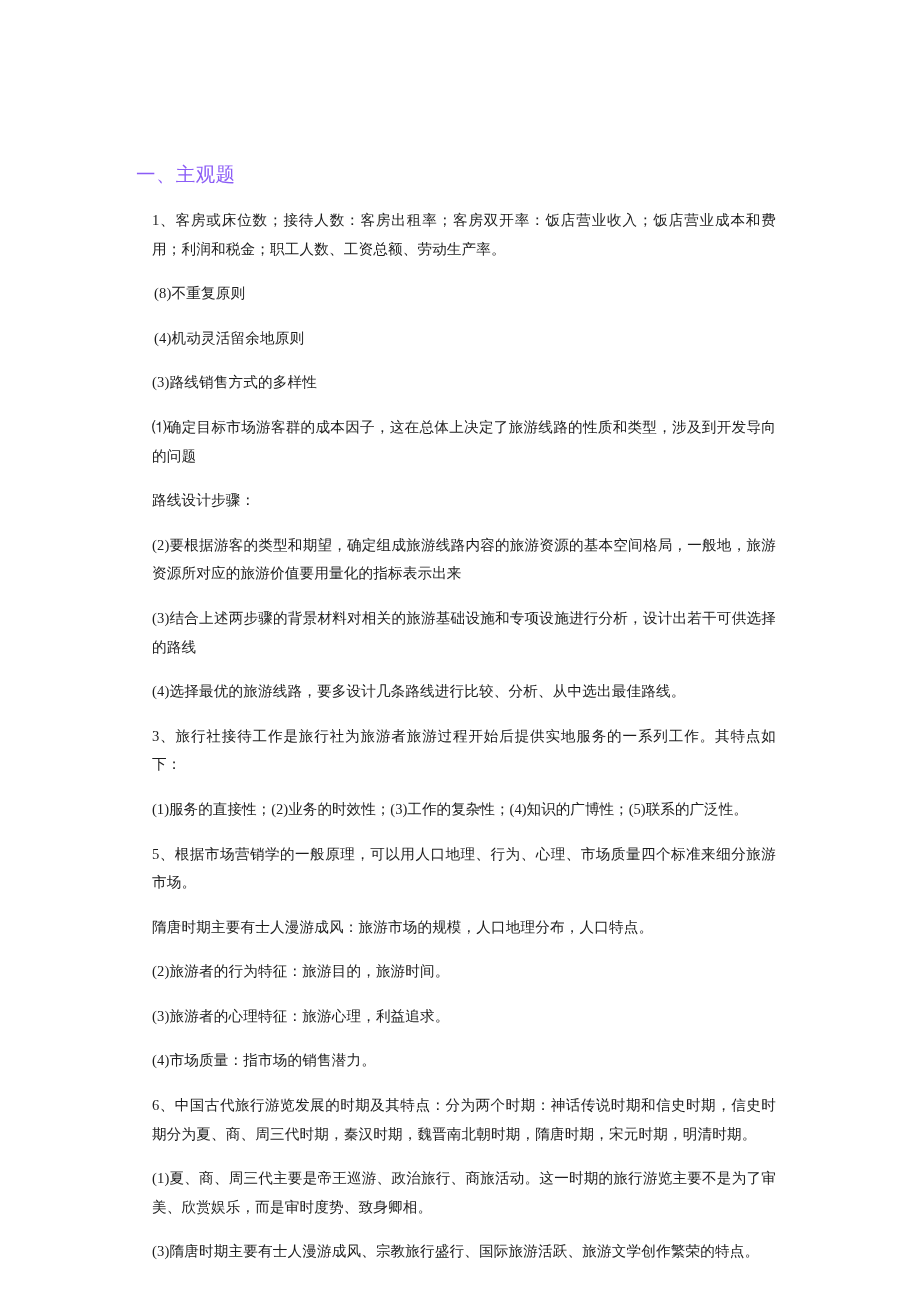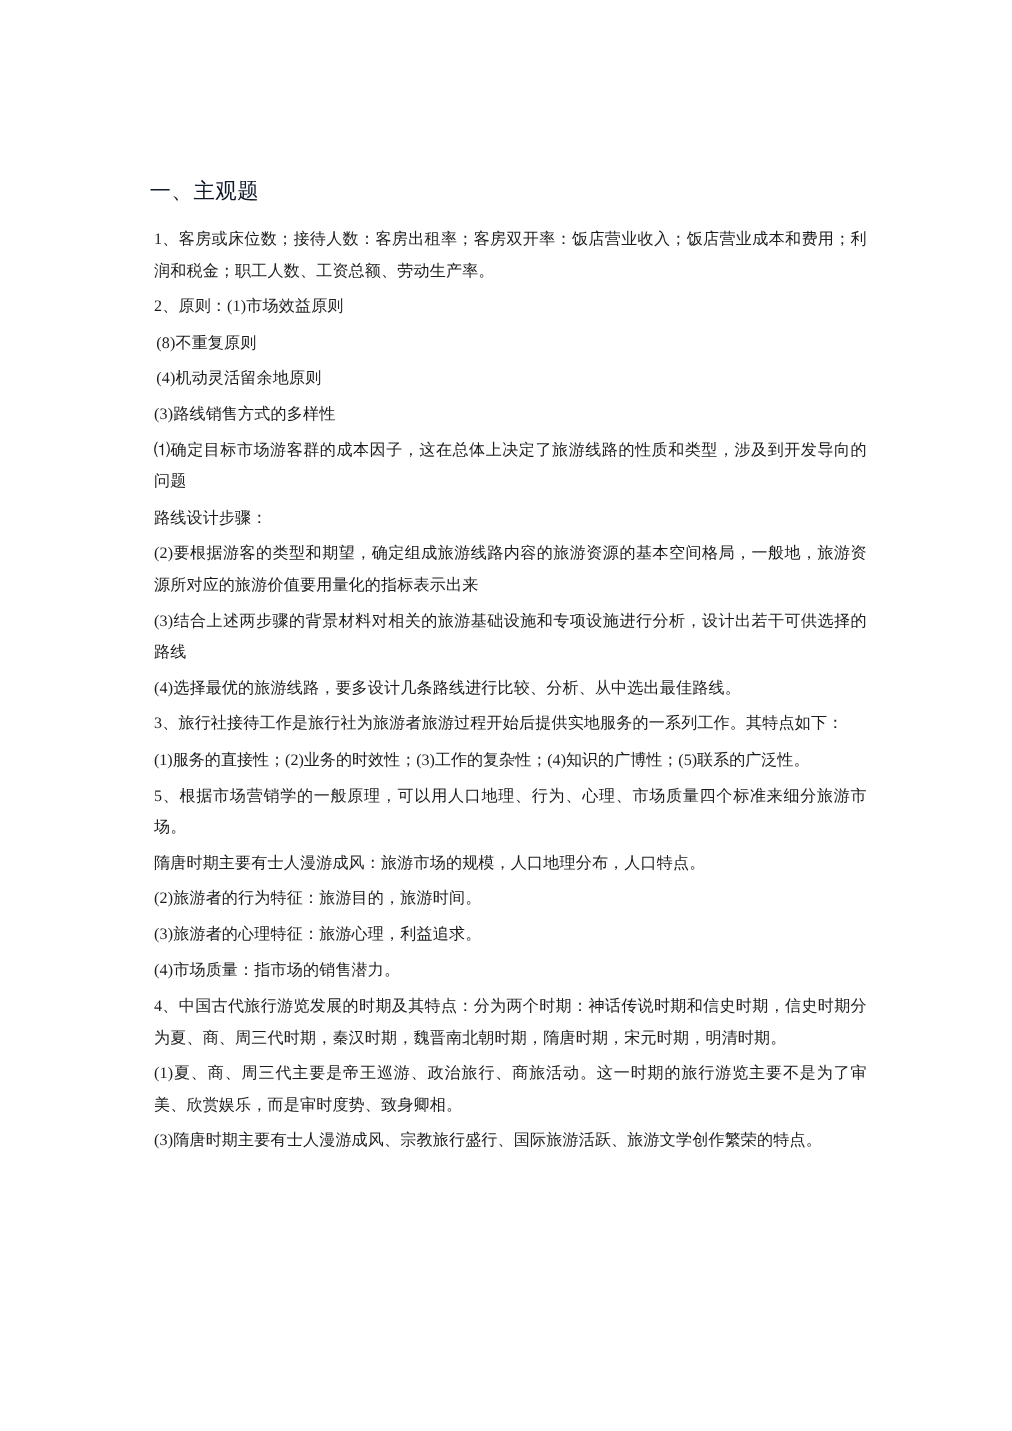"一、主观题" .doc-title { color: #0f172a -> #8b5cf6 }
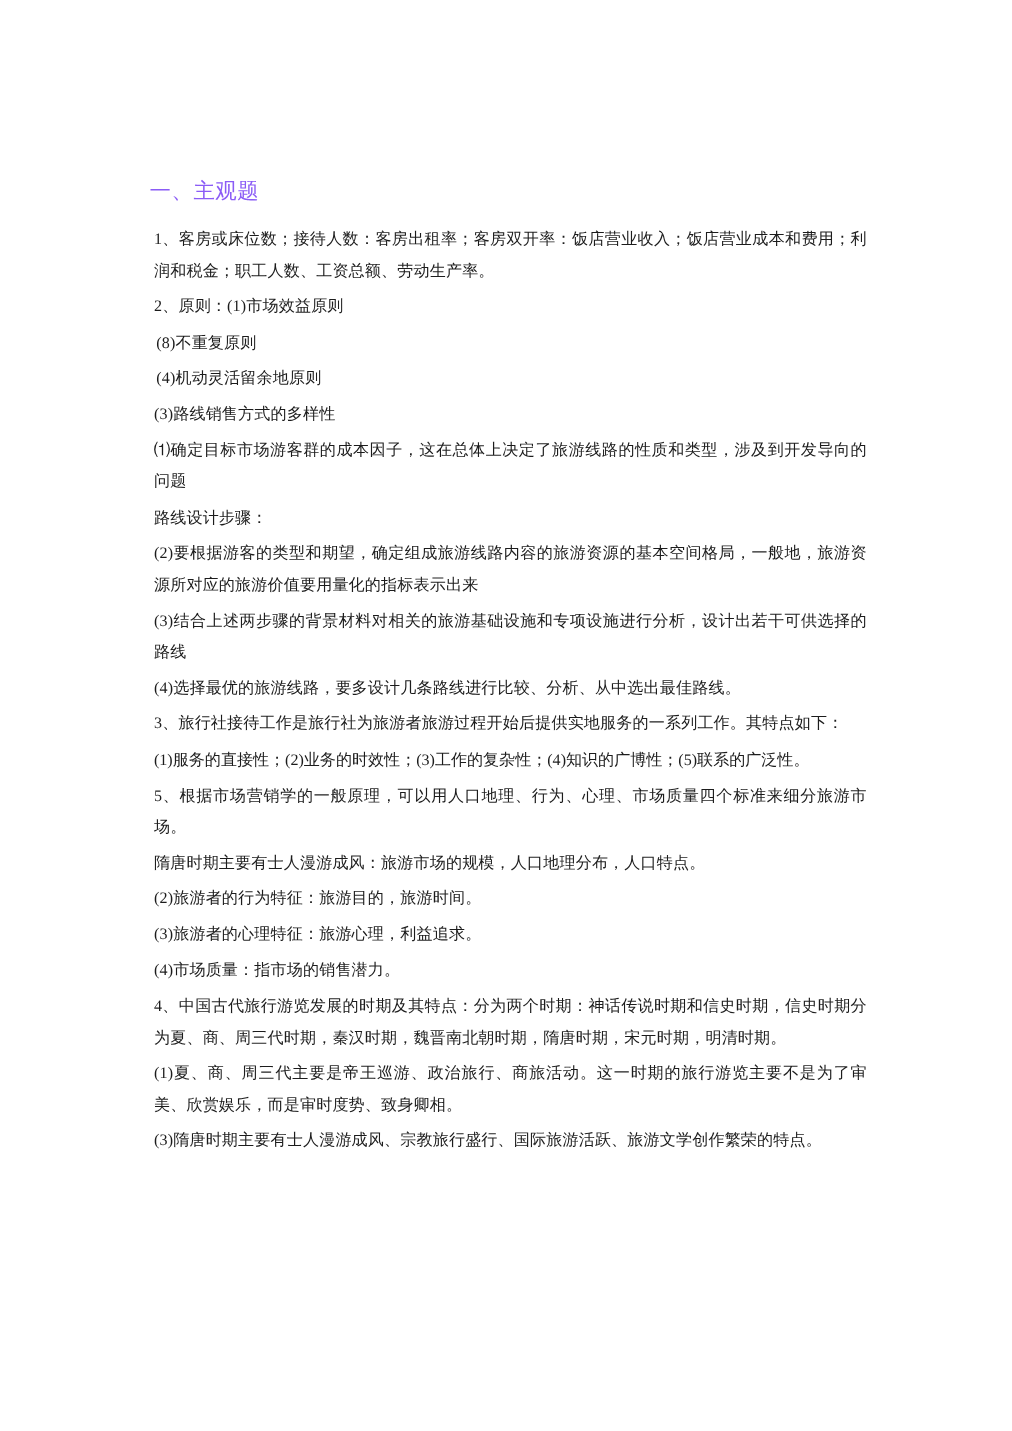"1、客房或床位数；接待人数：客房出租率；客房双开率：饭店营业收入；饭店营业成本和" .para { margin: 4px -> 16px }
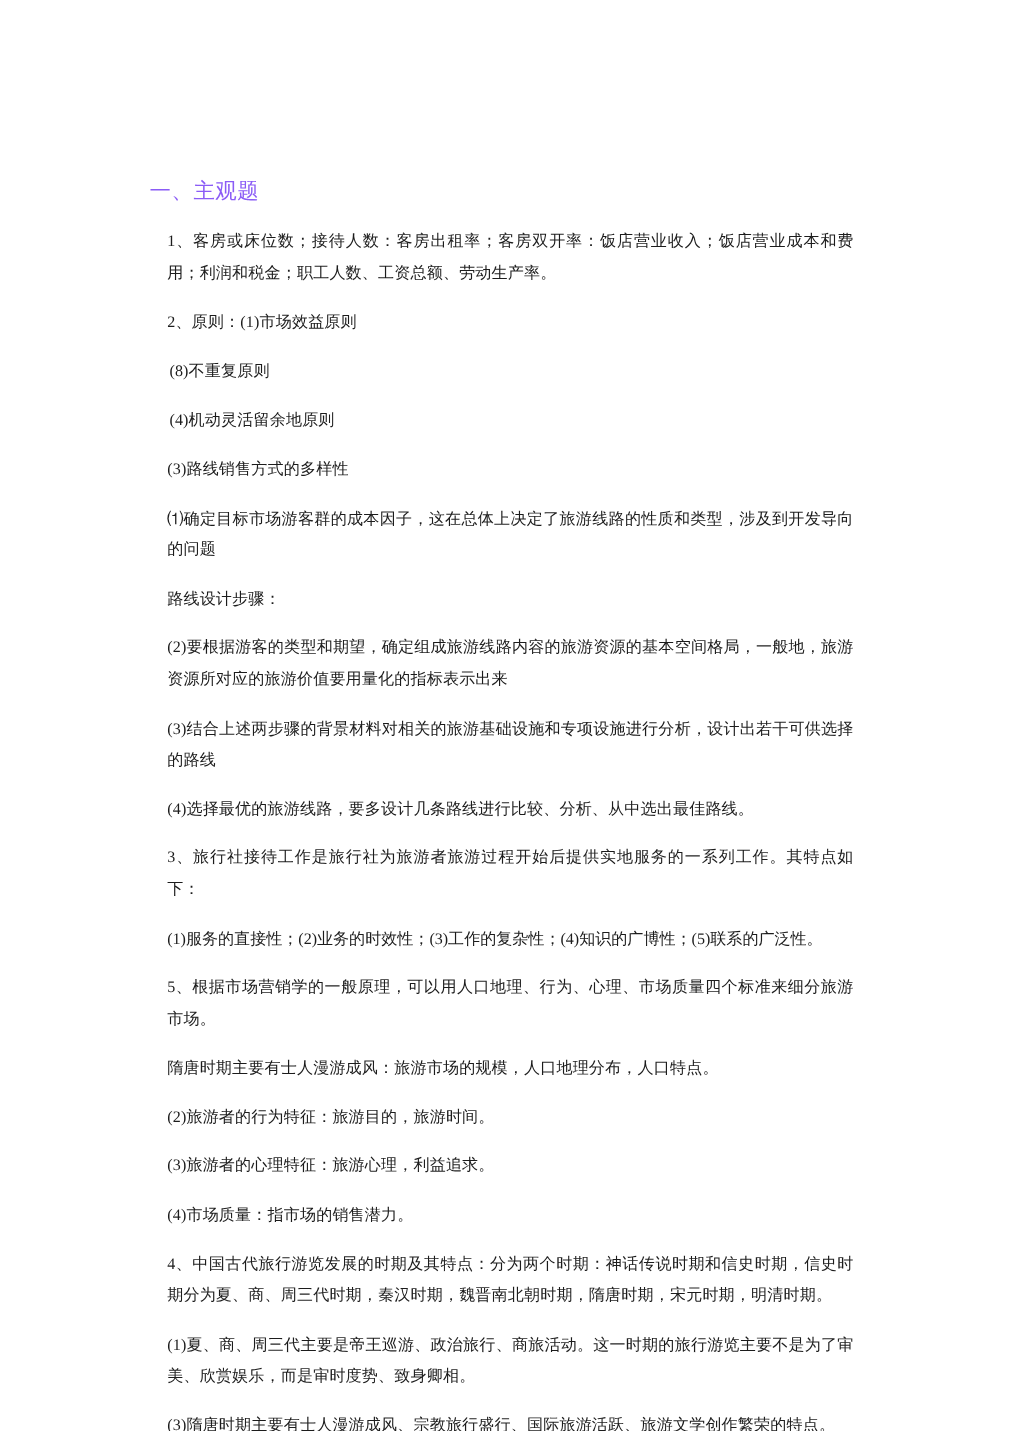"2、原则：(1)市场效益原则" p.para { html: <p>2、原则：(1)市场效益原则</p> -> none }
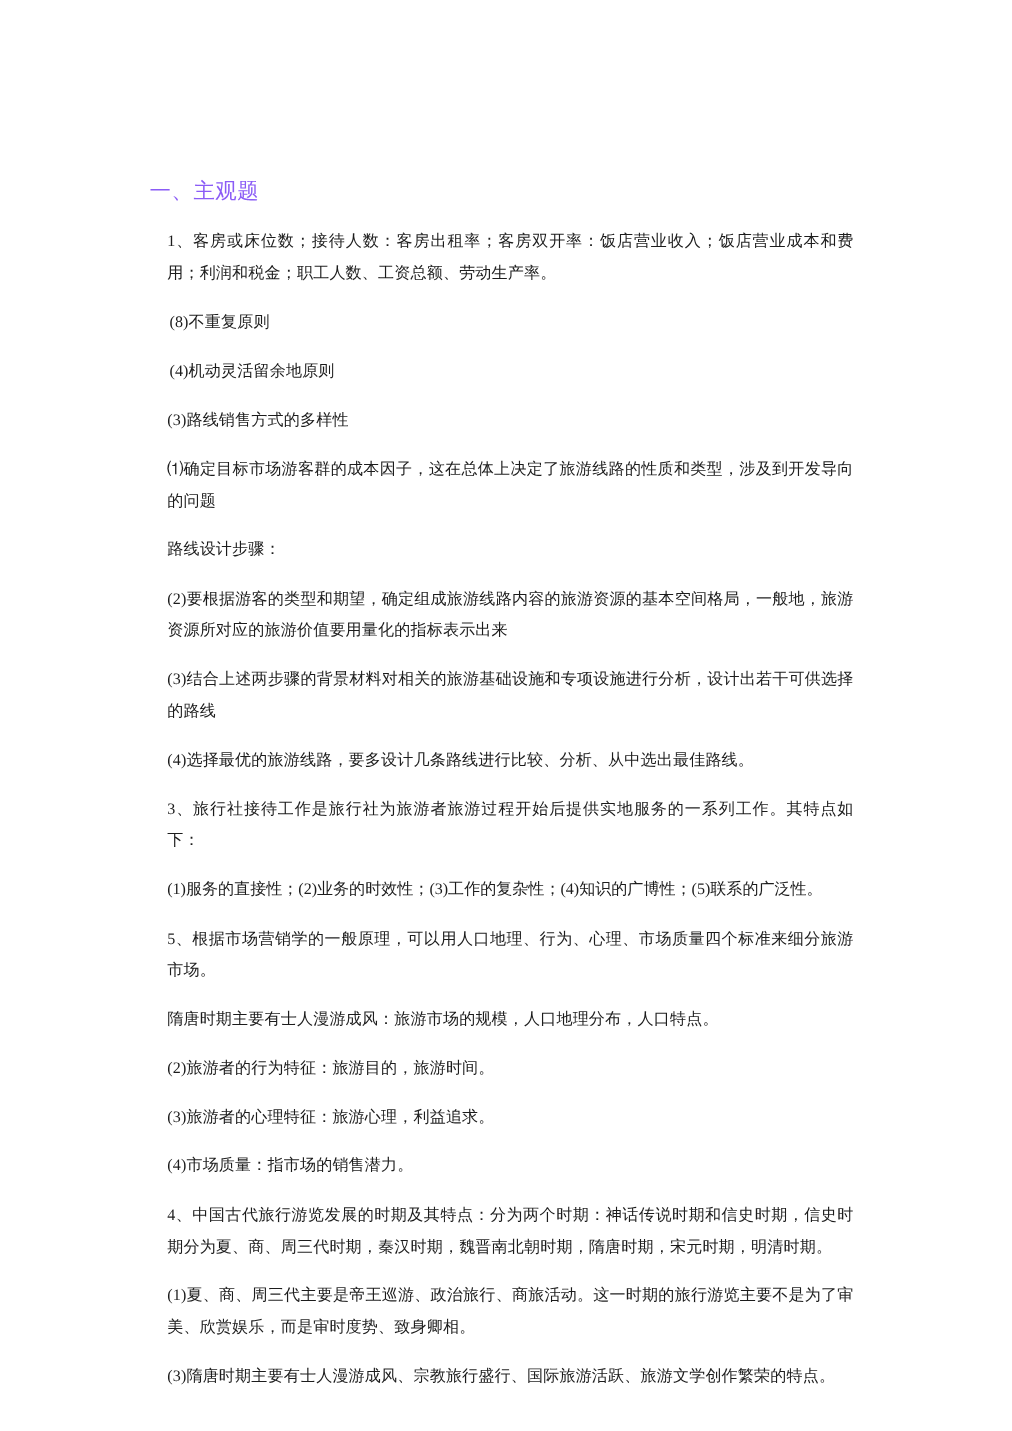"4、中国古代旅行游览发展的时期及其特点：分为两个时期：神话传说时期和信史时期，信" p.para { text: 4 -> 6 }
